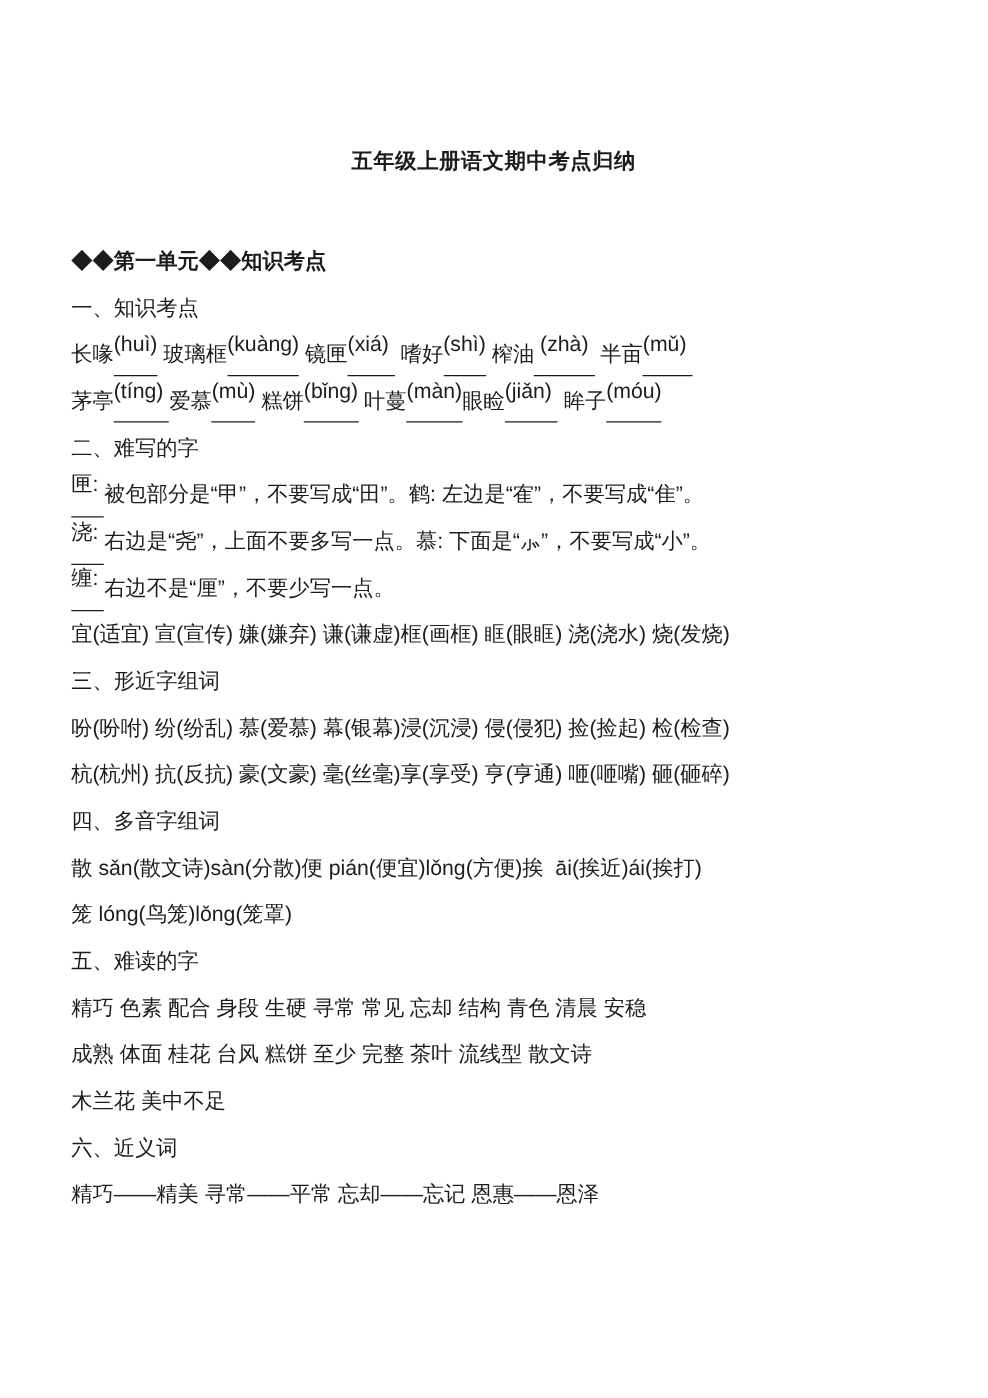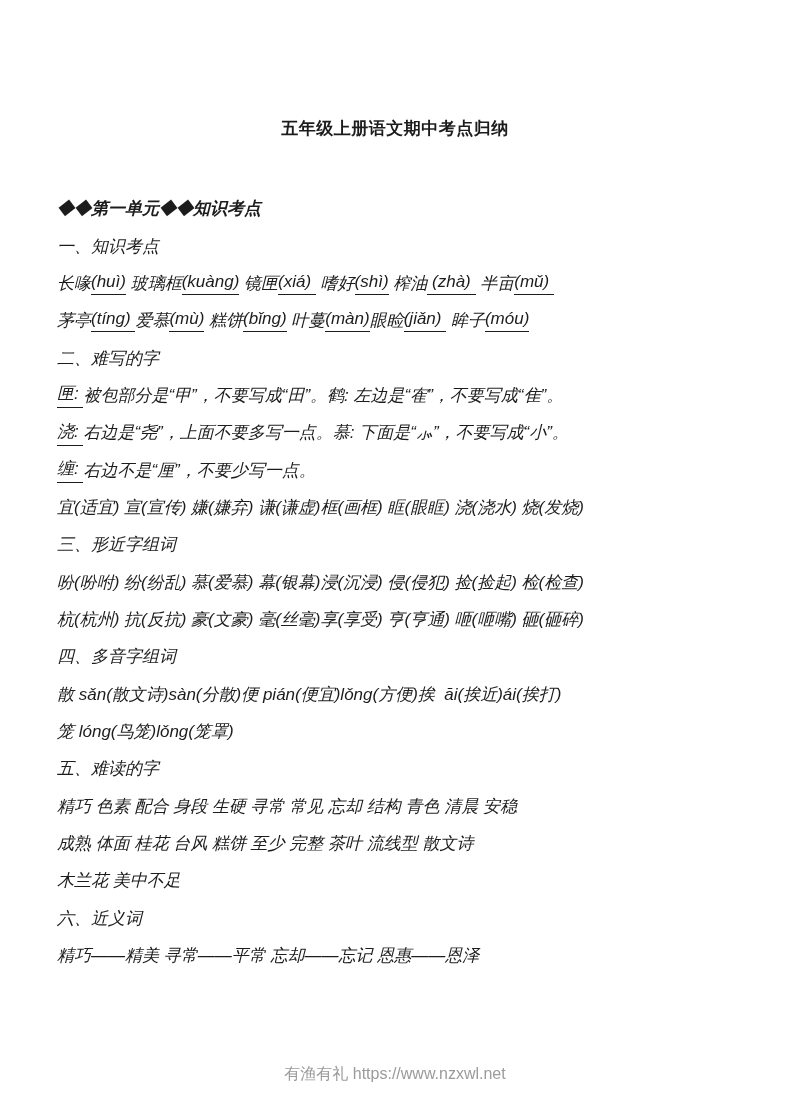"◆◆第一单元◆◆知识考点" .line { font-style: italic -> none }
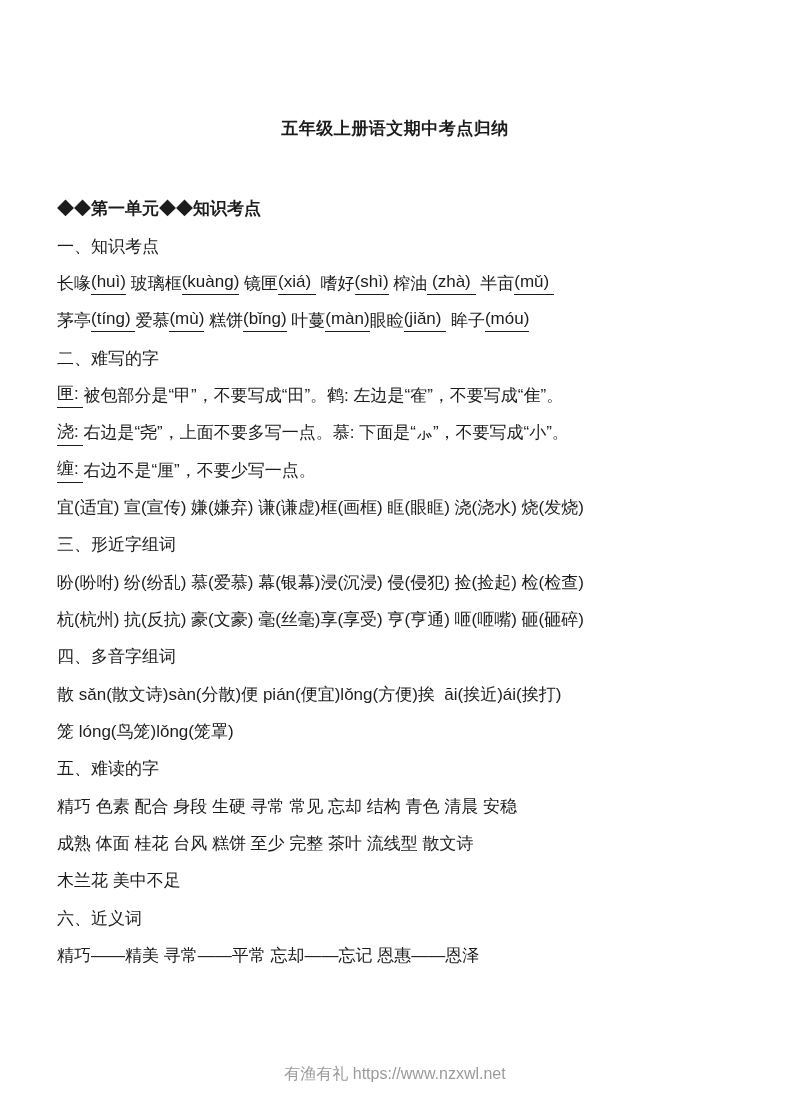"(huì)" .seg.underlined { padding-bottom: 2px -> 14px }
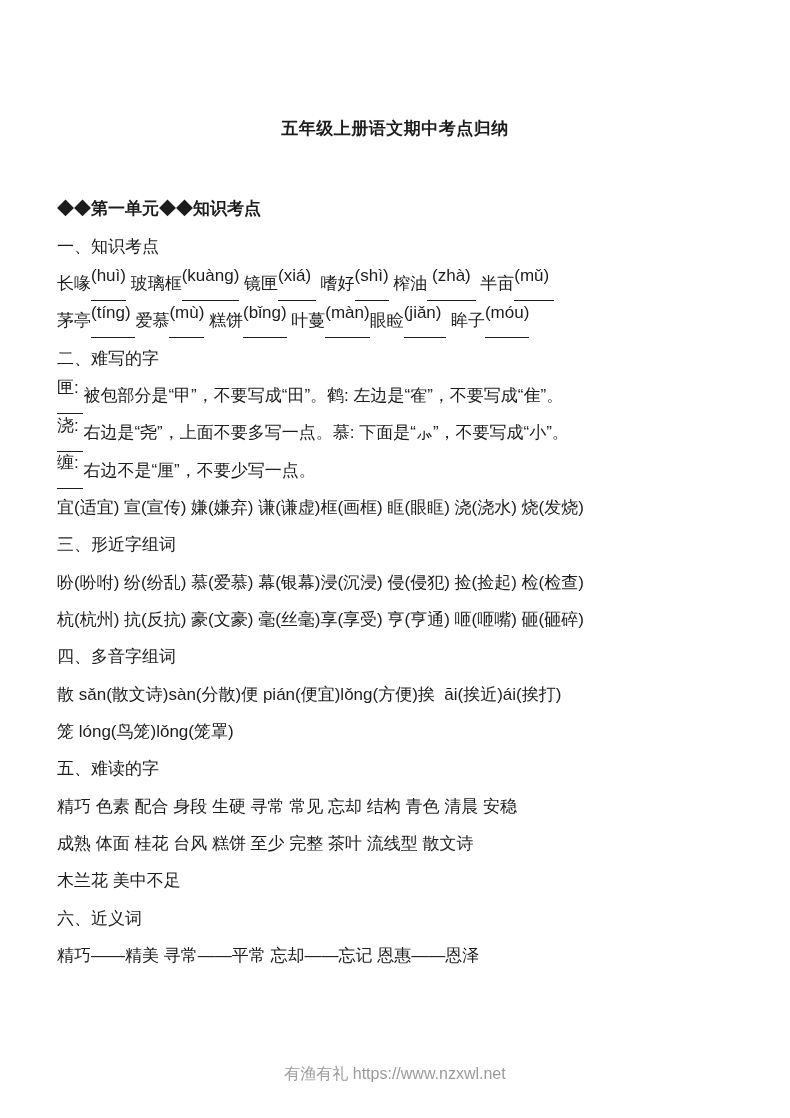"有渔有礼 https://www.nzxwl.net" div.footer { html: <div>有渔有礼 https://www.nzxwl.net</div> -> none }
